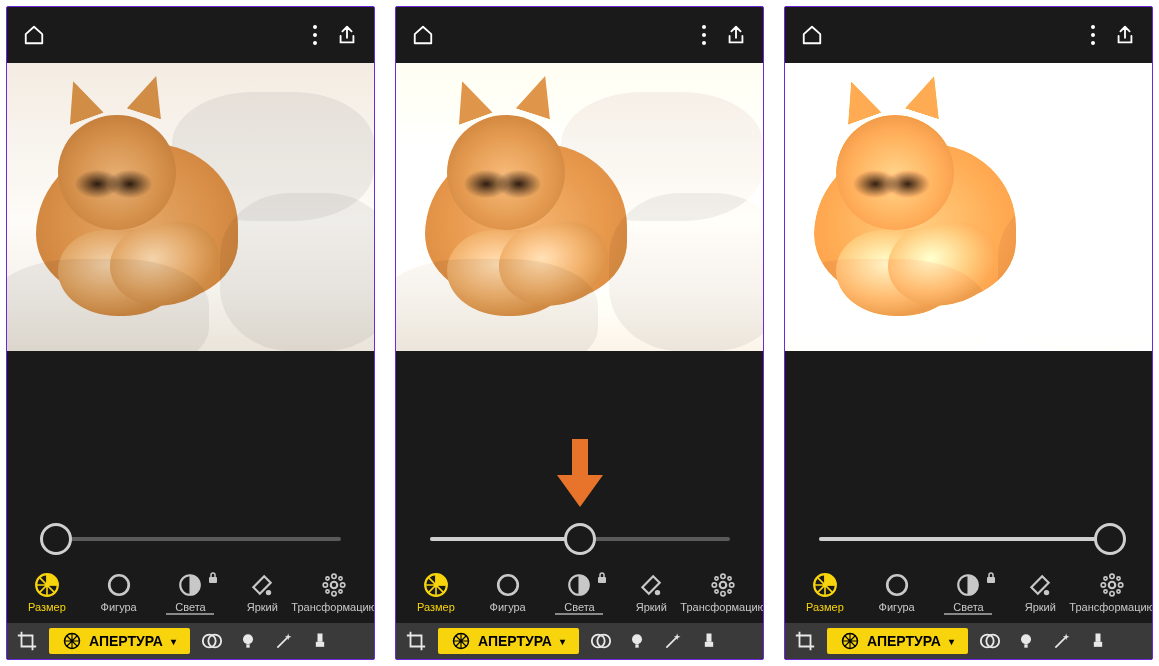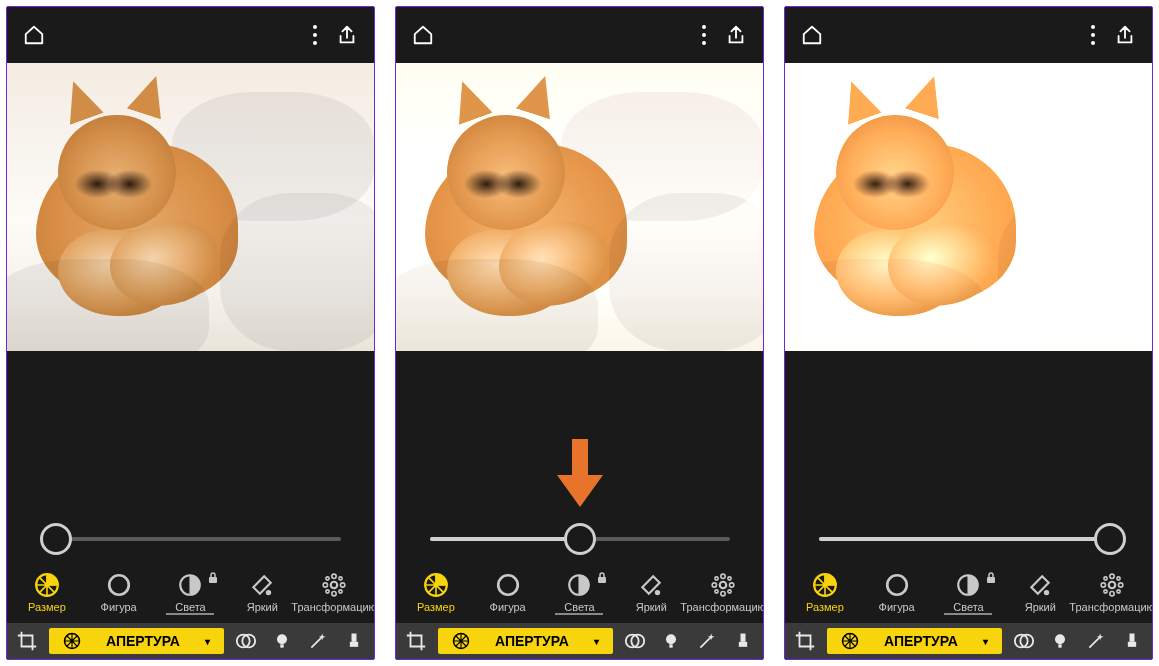"АПЕРТУРА" .pill { gap: 25px -> 8px }
